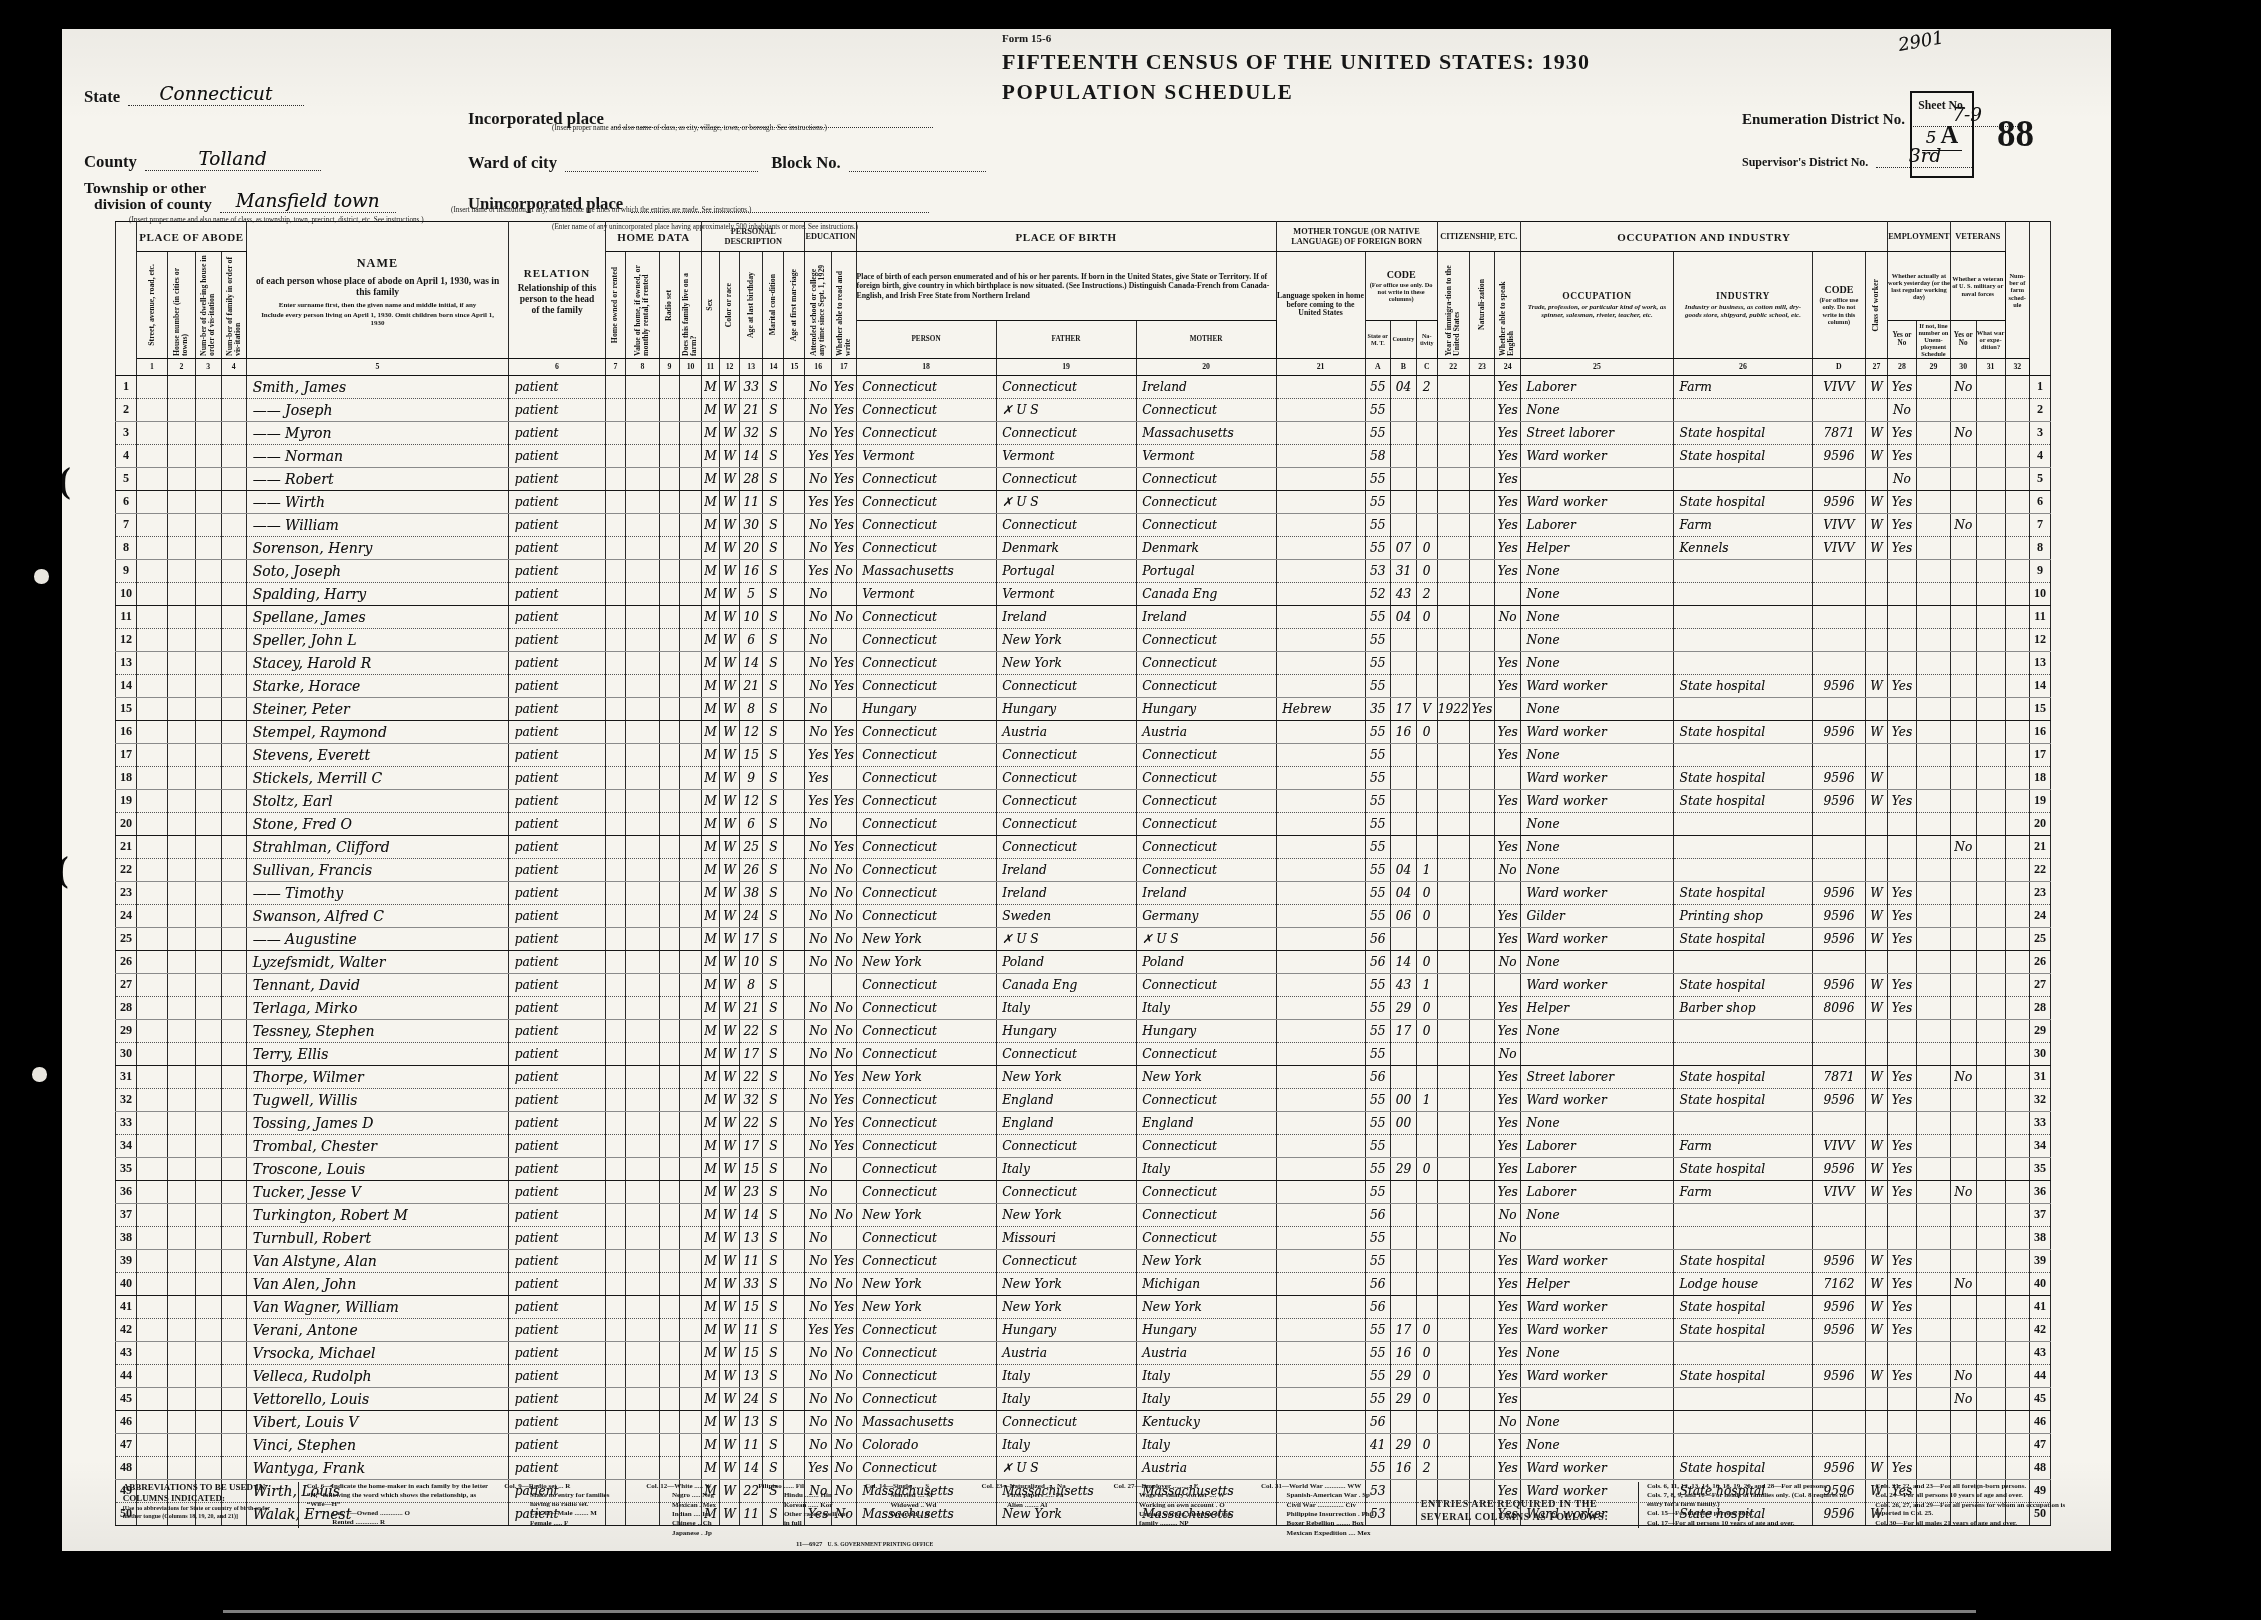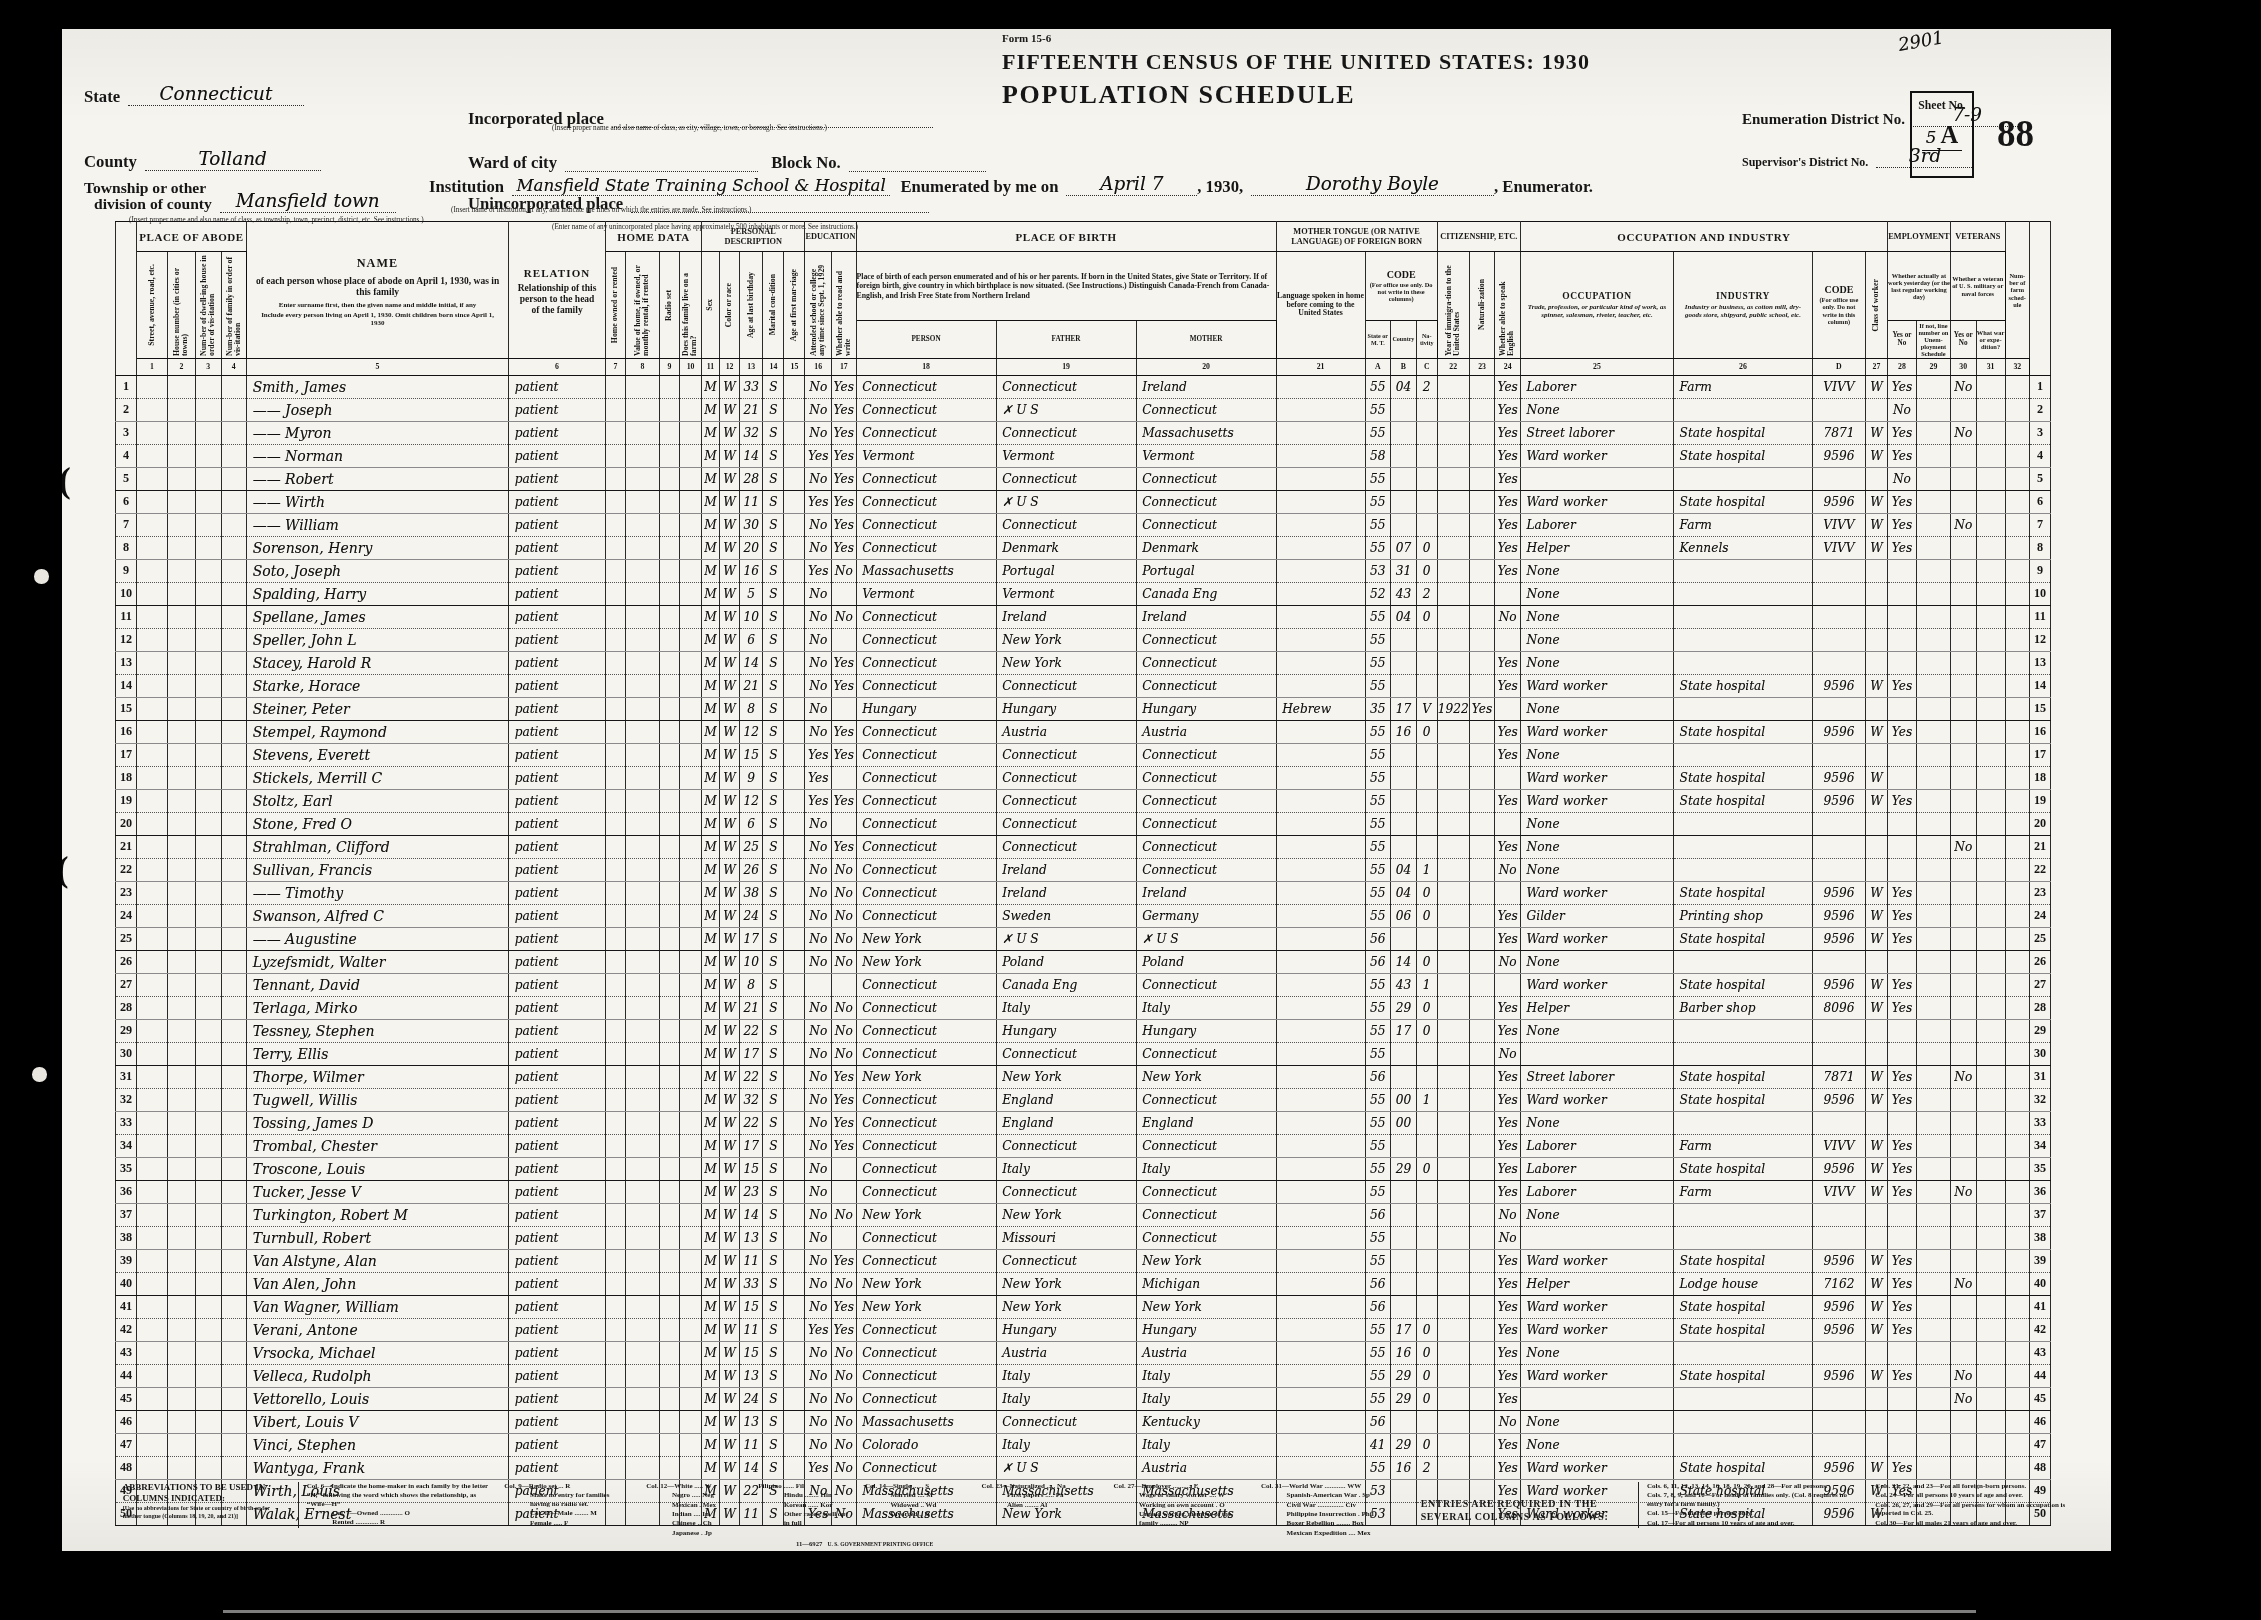"POPULATION SCHEDULE" .formhead .f4 { font-size: 26px -> 21px }
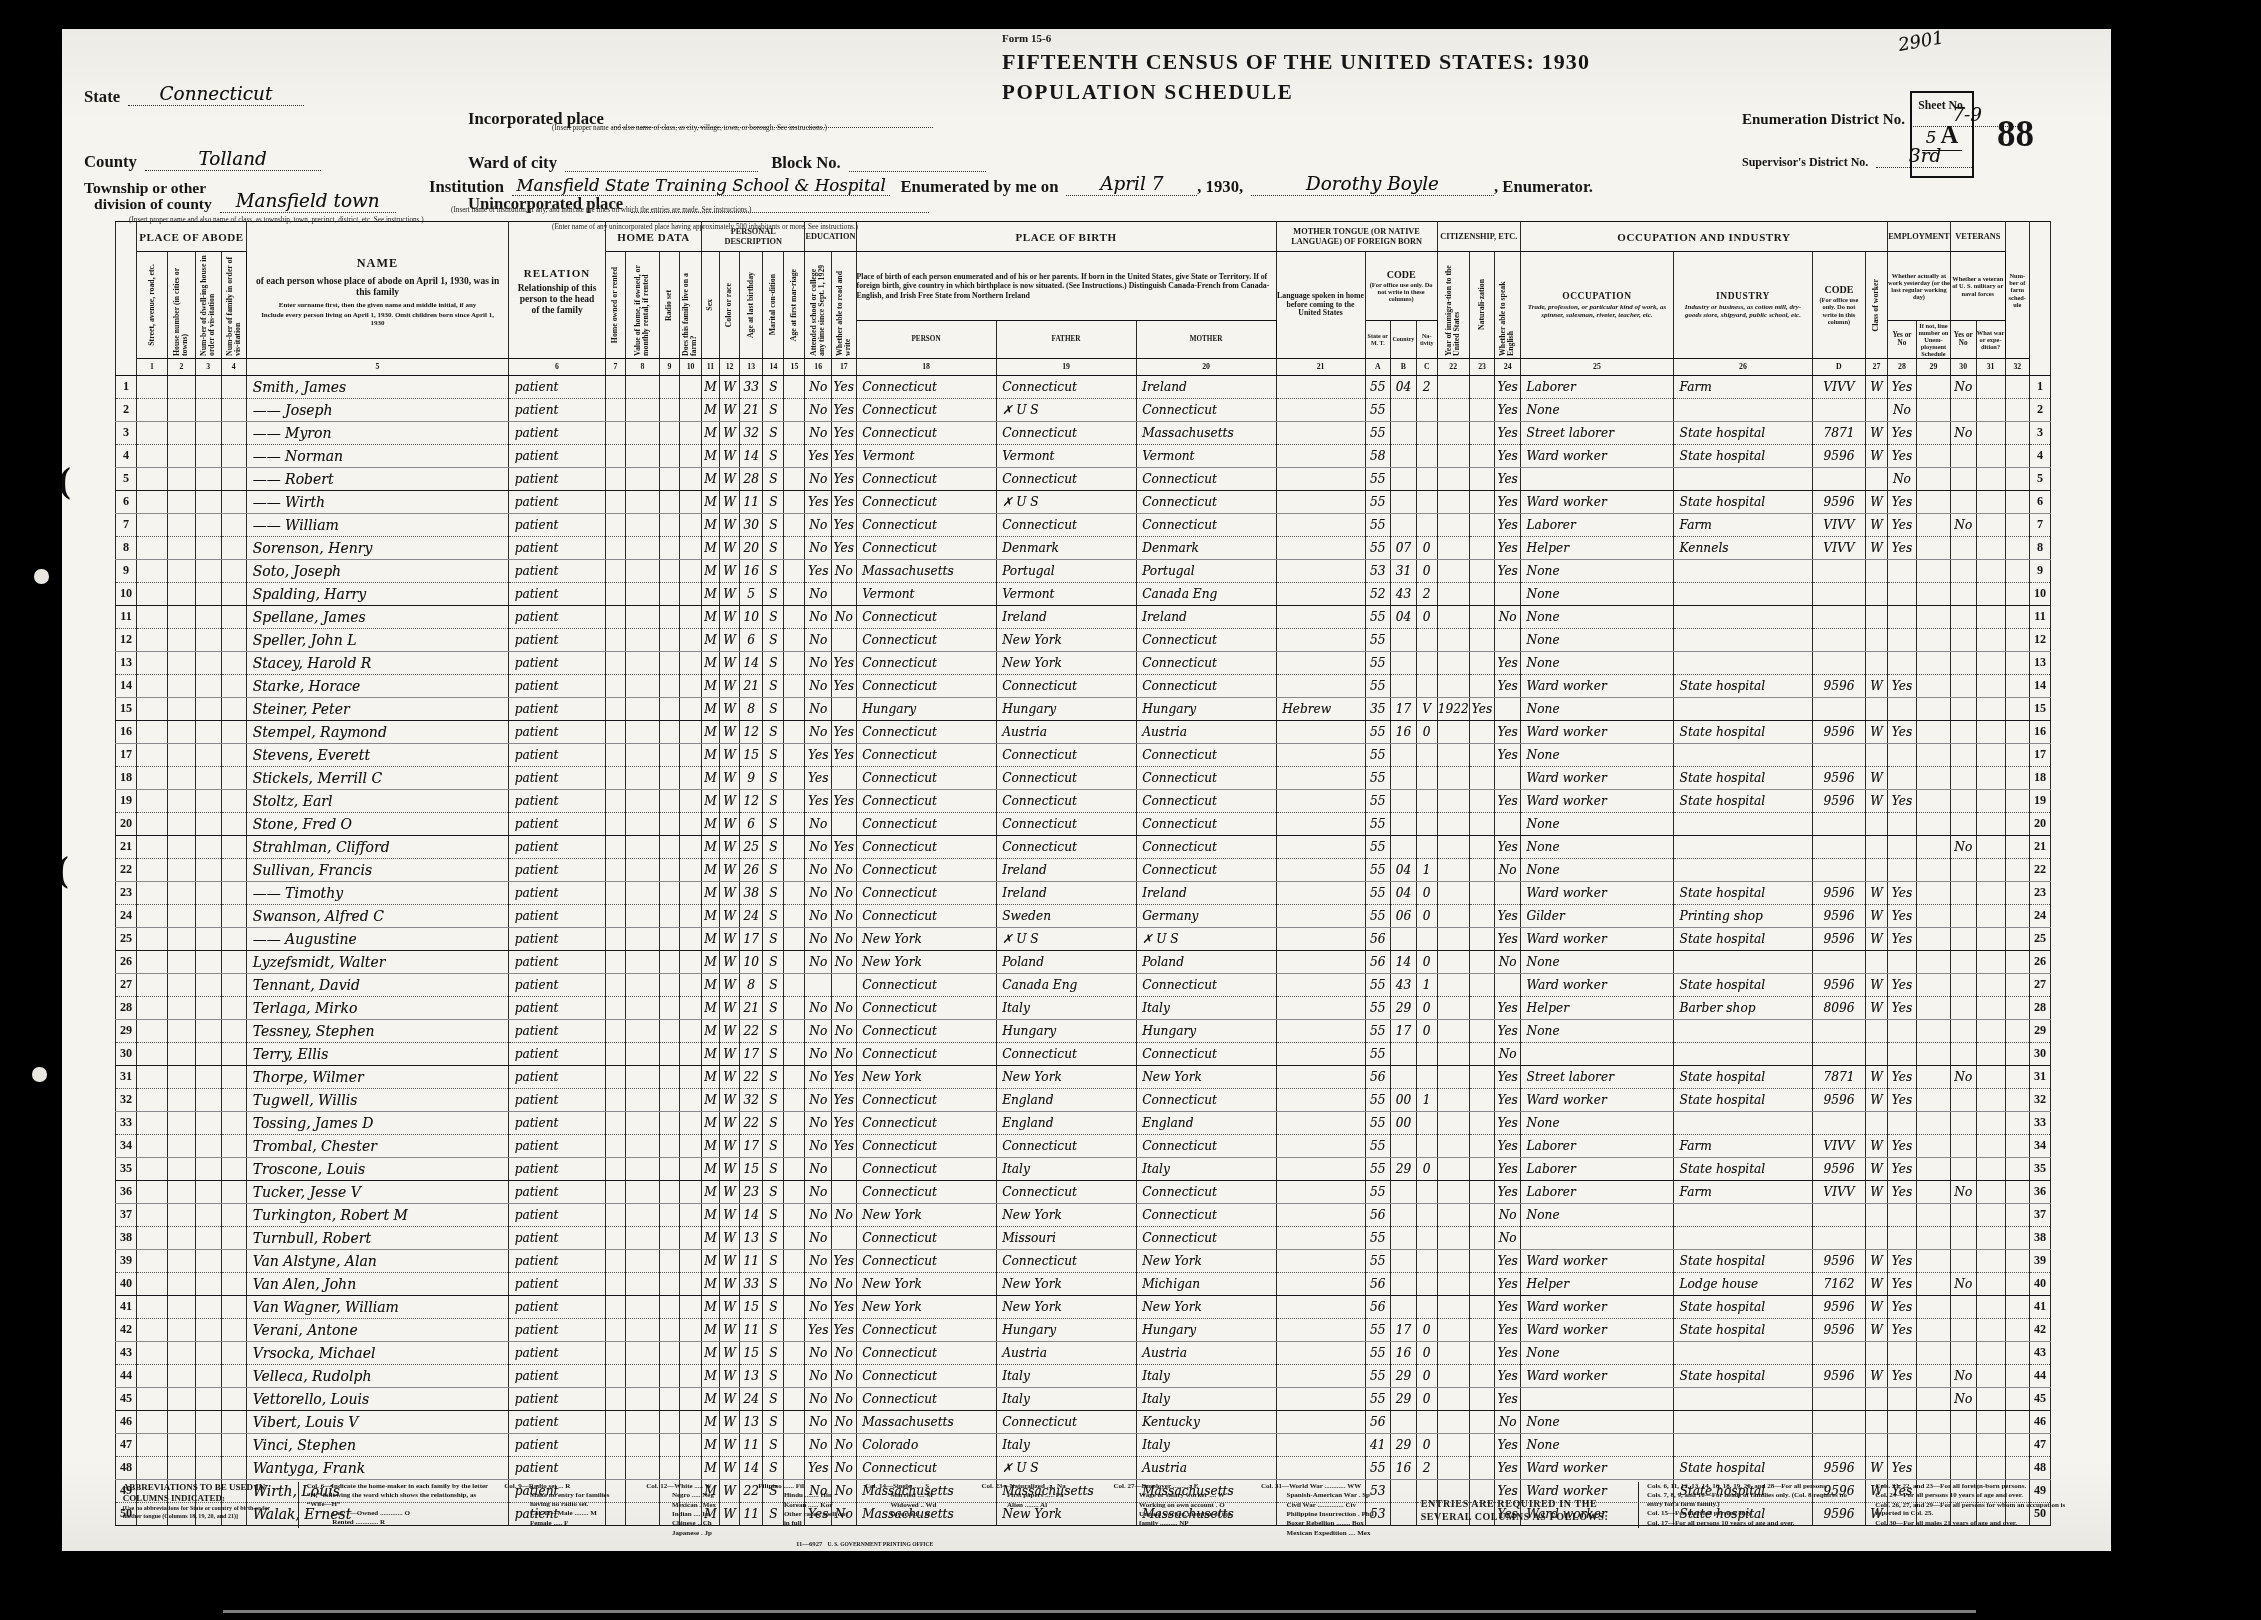"Institution" div.fline { html: <div> <span>Institution</span> <span>Mansfield State Training School &amp; Hospital</span> <span>Enumerated by me on</span> <span>April 7</span> <span>, 1930,</span> <span>Dorothy Boyle</span> <span>, Enumerator.</span> </div> -> none }
